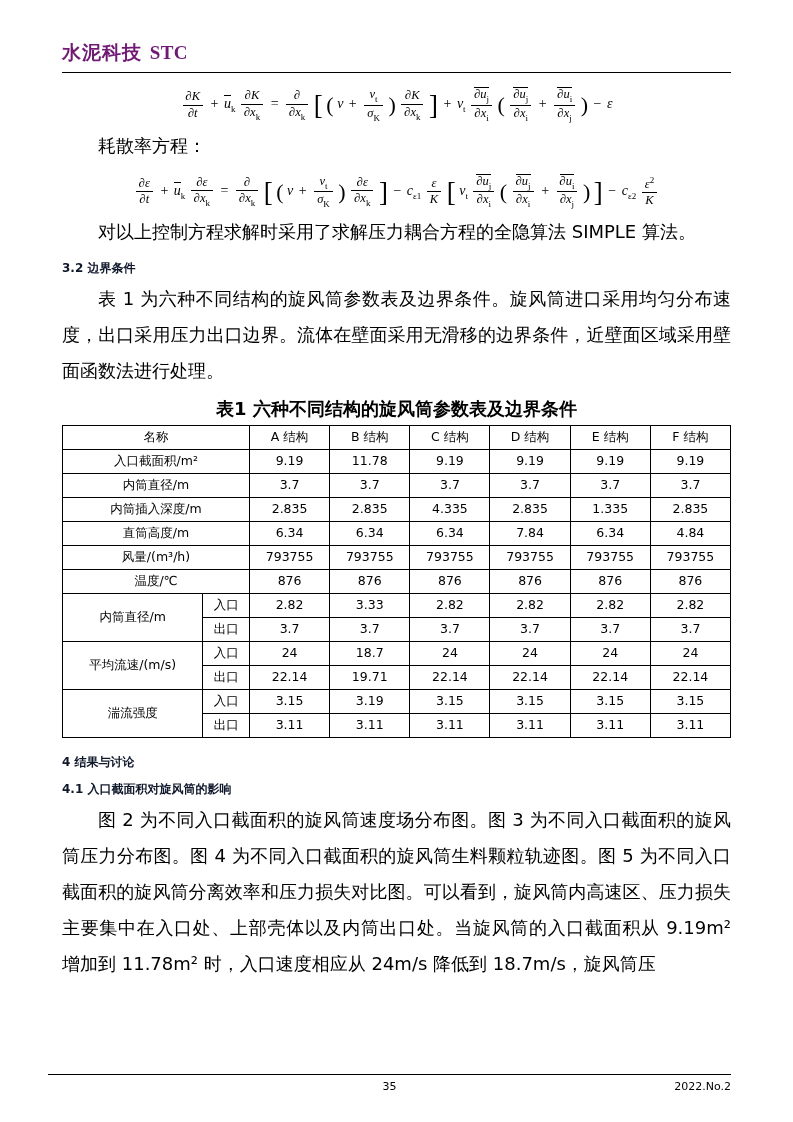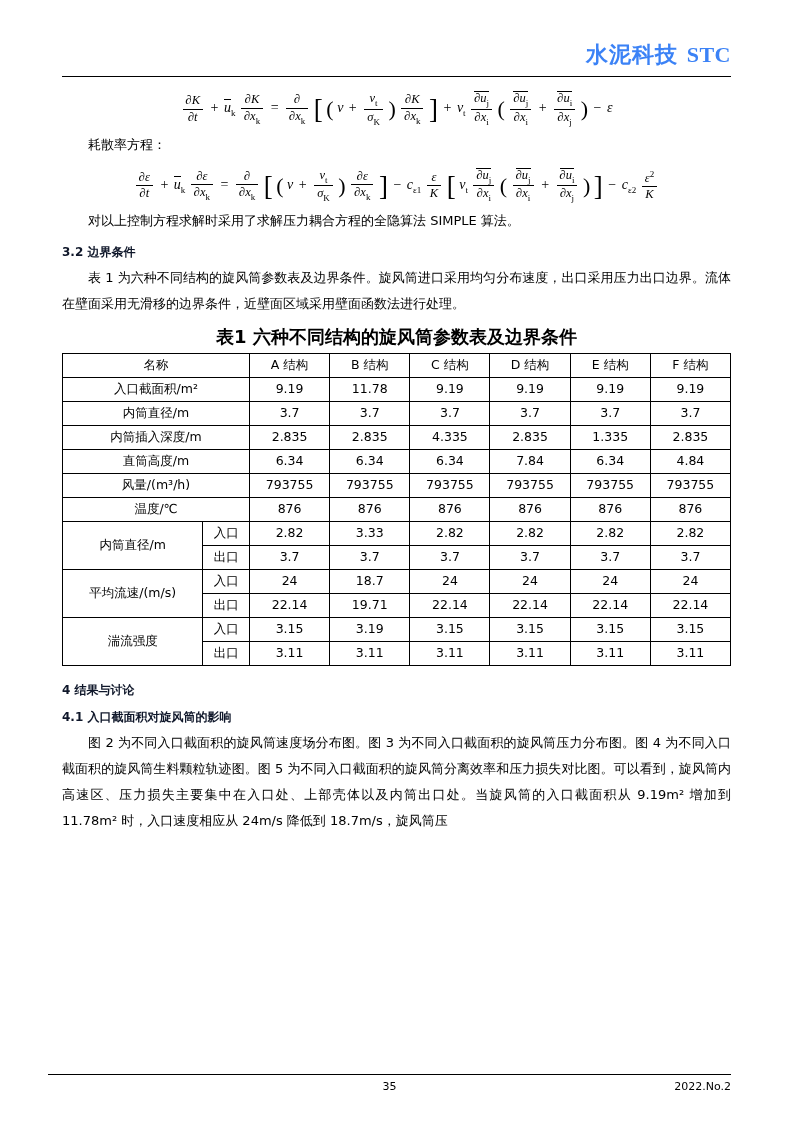"水泥科技 STC" .doc-header { color: #3b82f6 -> #701a75; font-size: 22px -> 19px; text-align: right -> left }
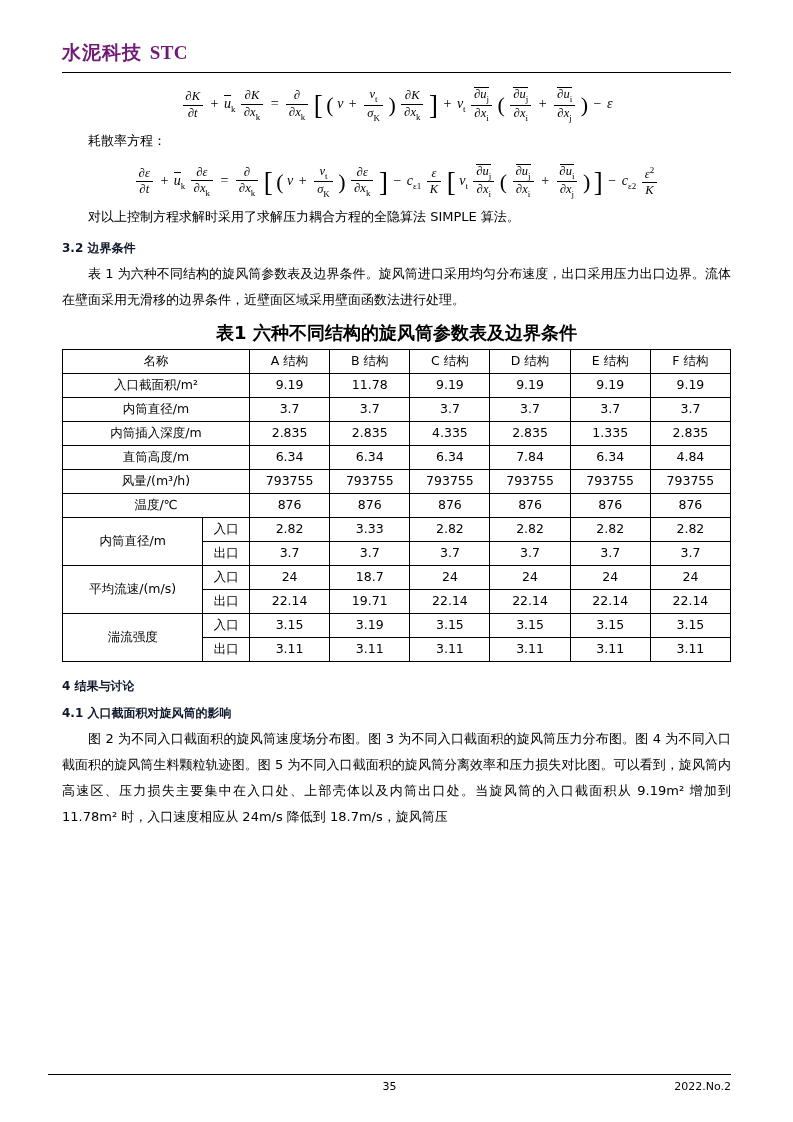"耗散率方程：" p.body-text { font-size: 13px -> 18px }
